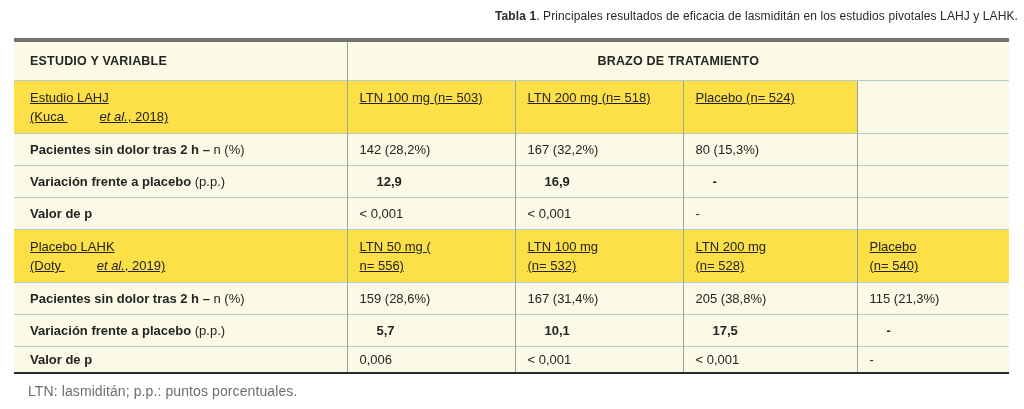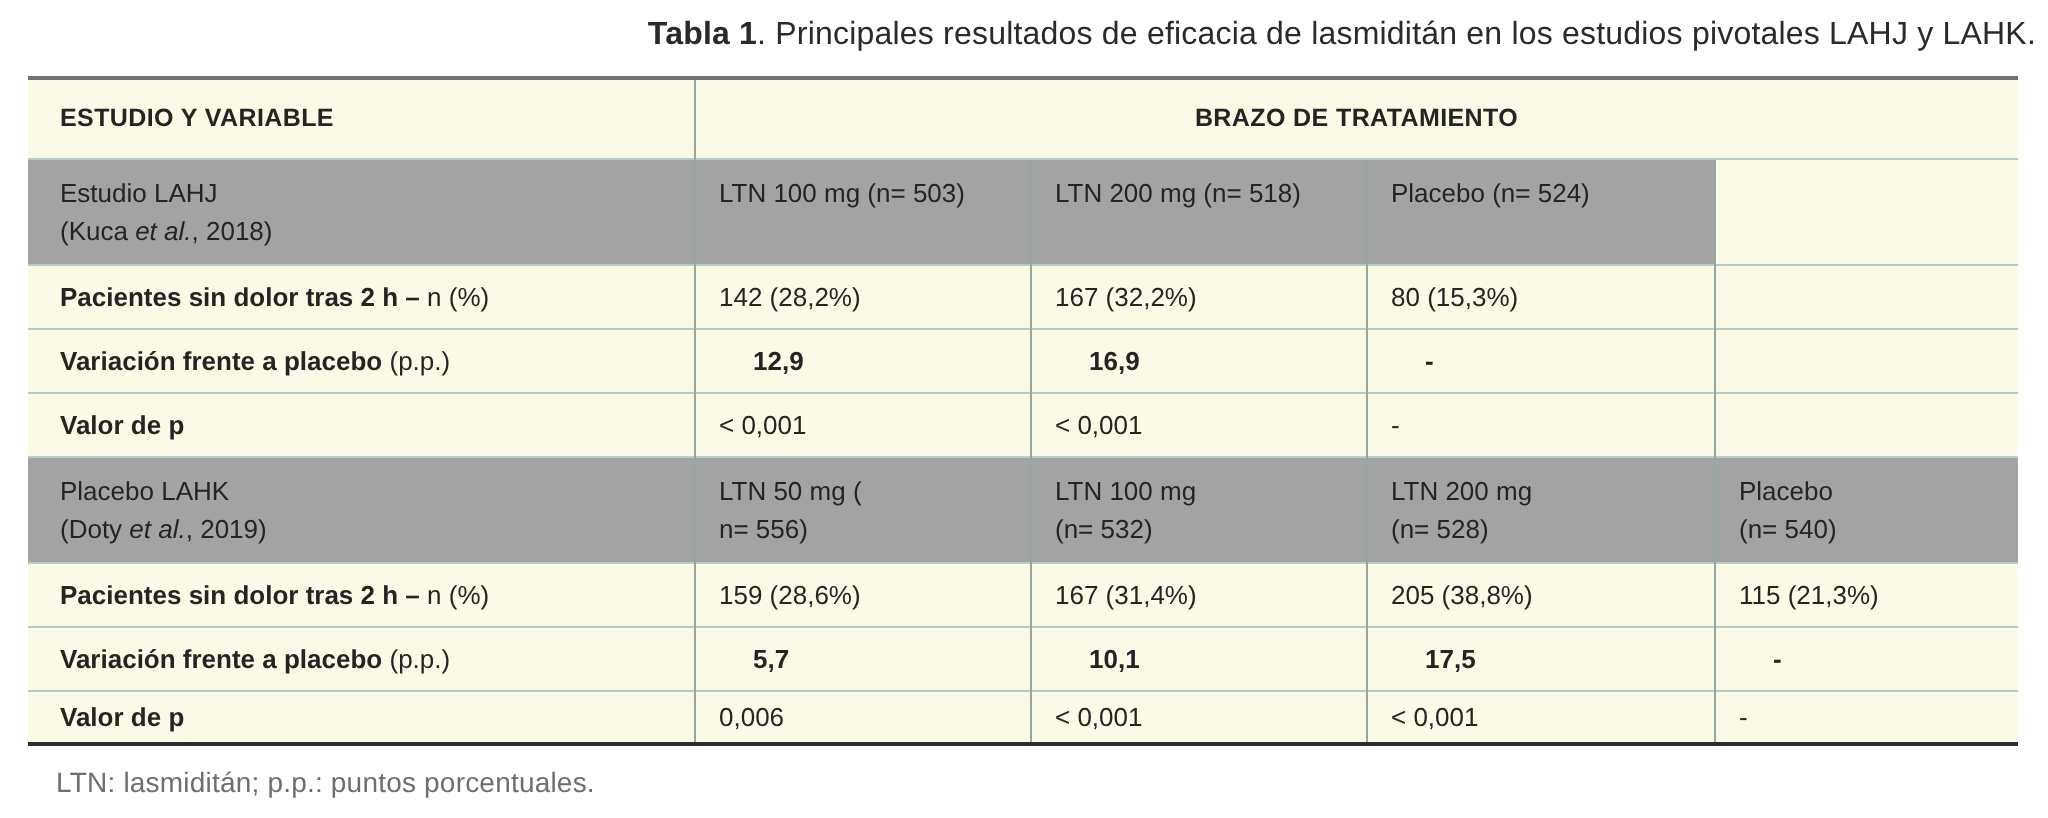"Tabla 1. Principales resultados de" .caption { font-size: 16px -> 12px }
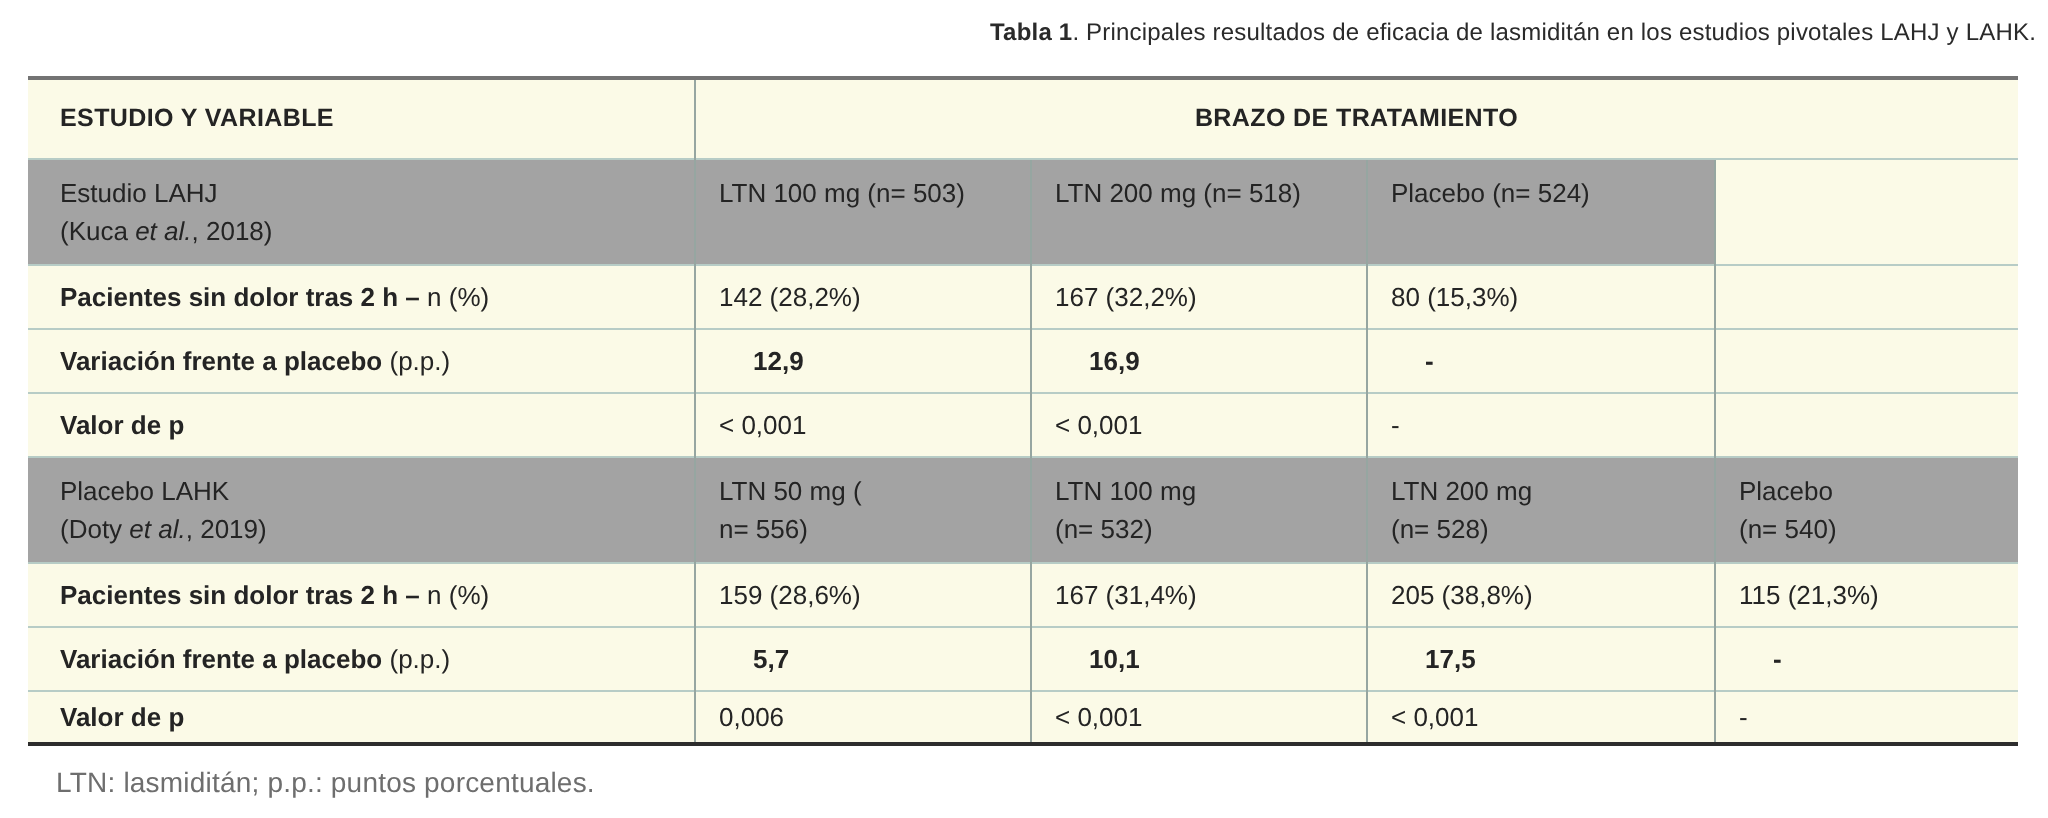"ESTUDIO Y VARIABLE" table.main { border-top: 2px solid #737373 -> 4px solid #737373 }
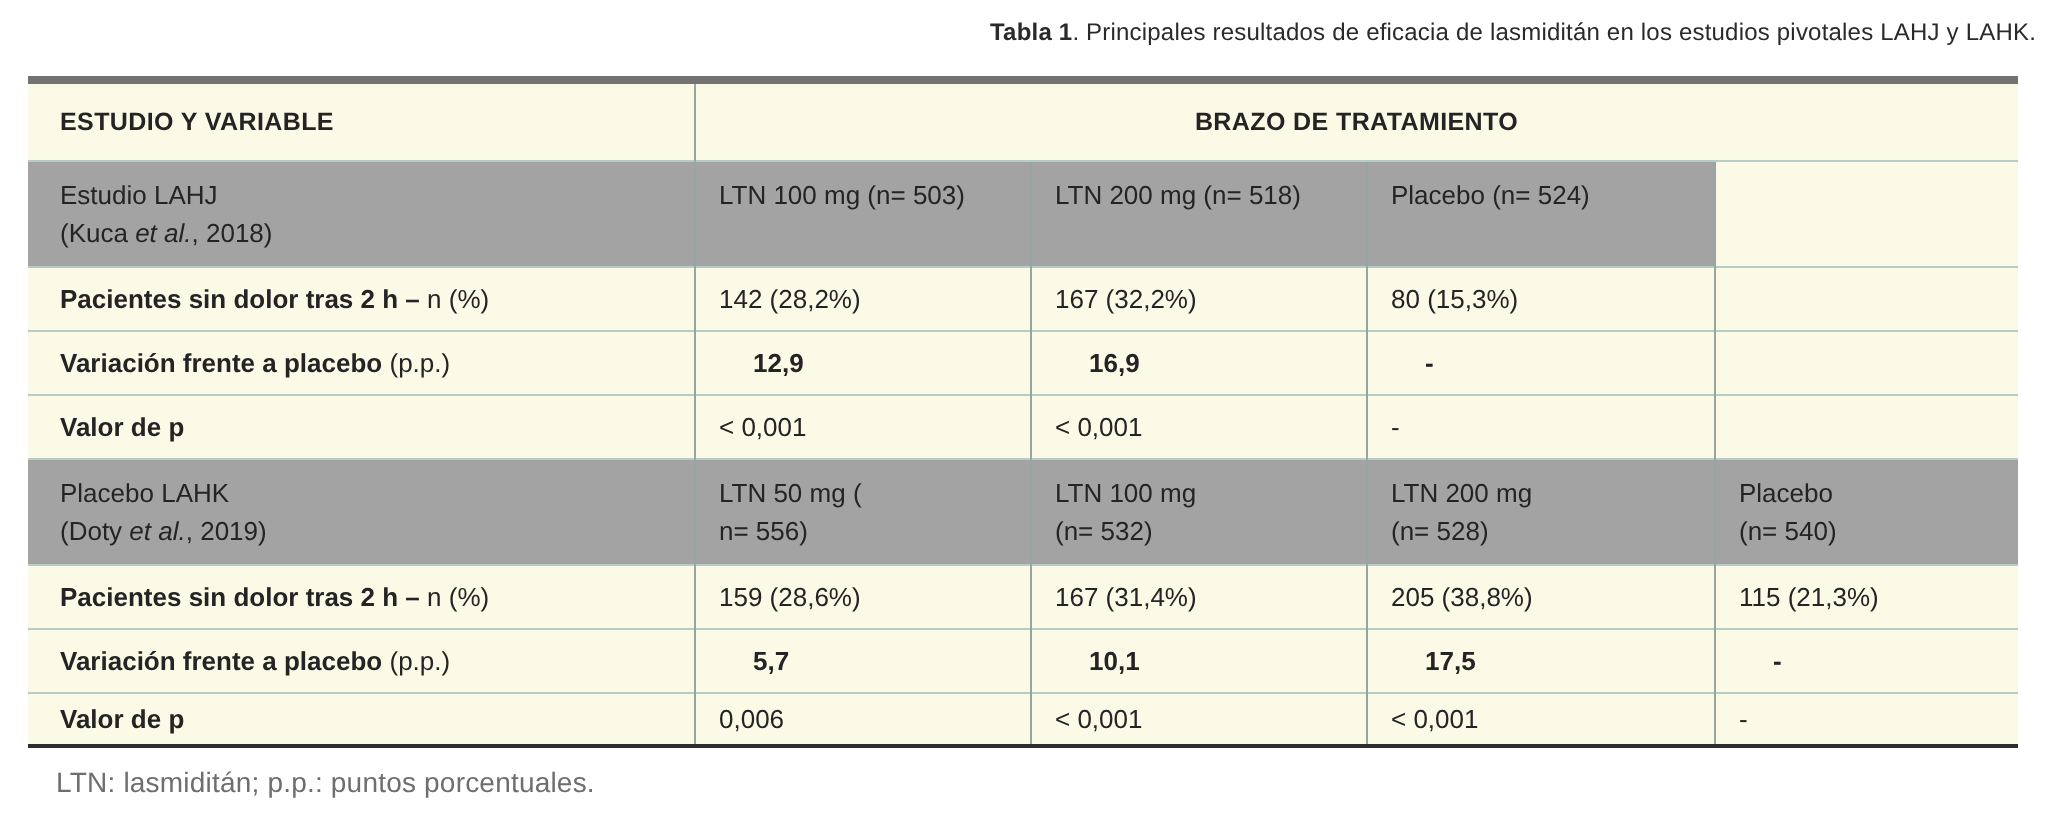"Estudio LAHJ" .bg-teal { background: #a3a3a3 -> #fde047; text-decoration: none -> underline }
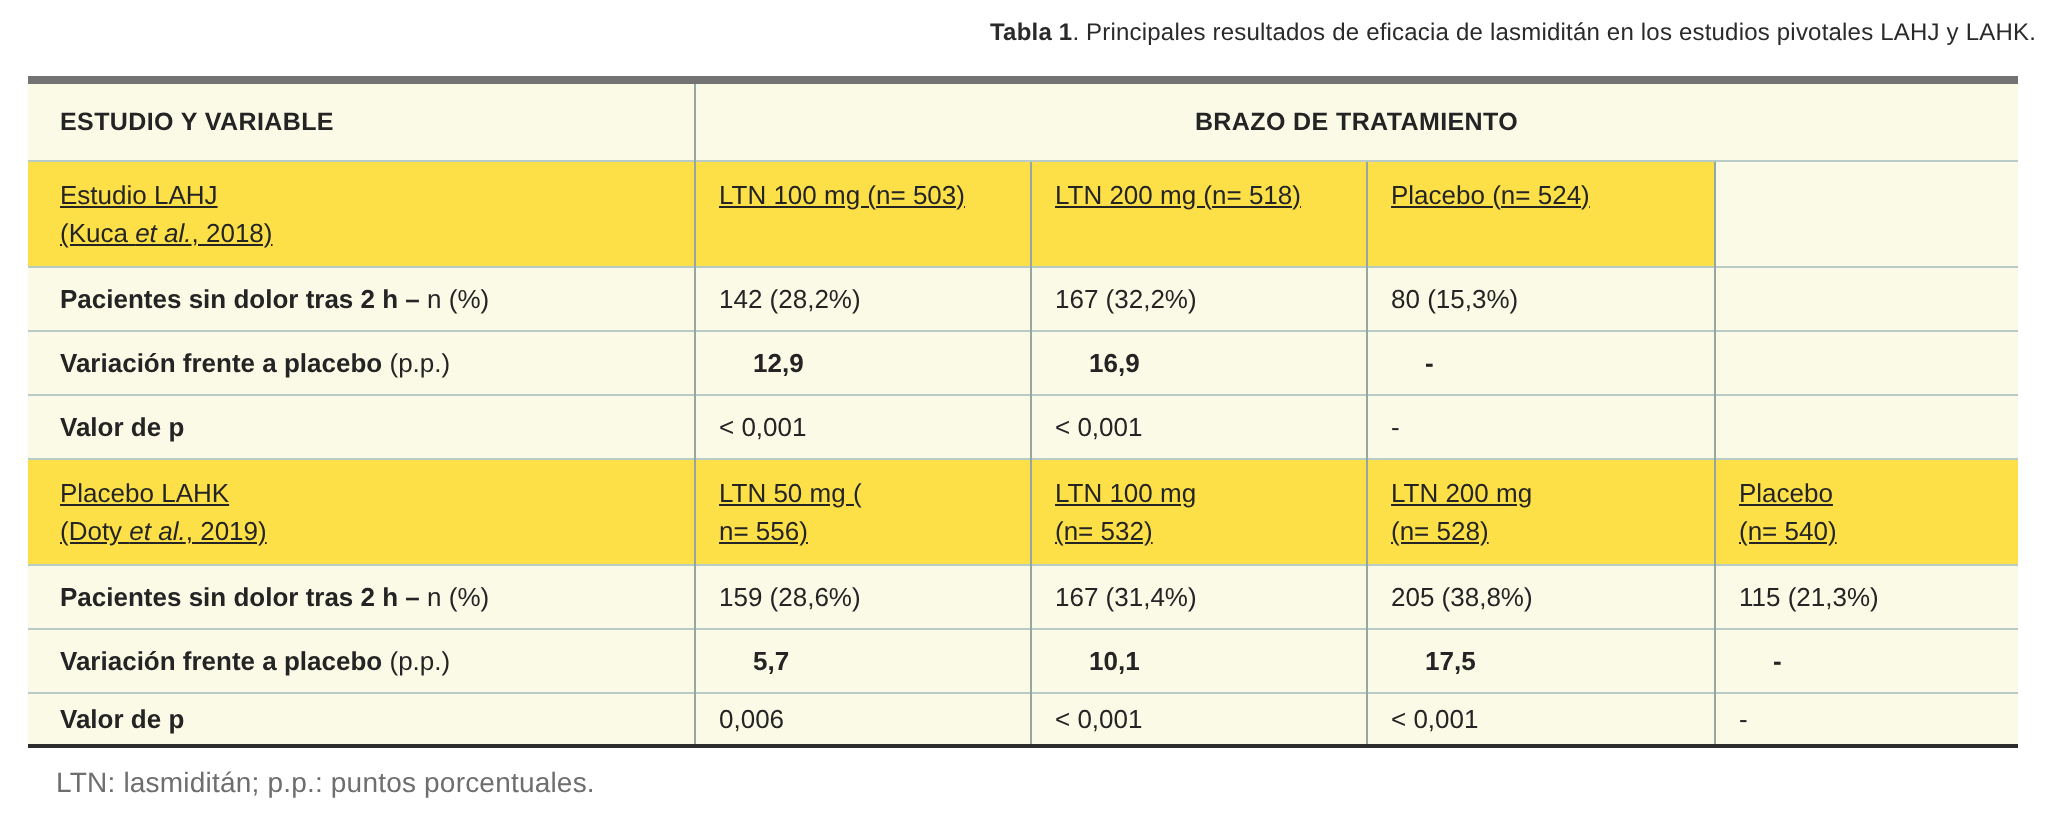"et al." em.etal { margin-left: none -> 32px }
